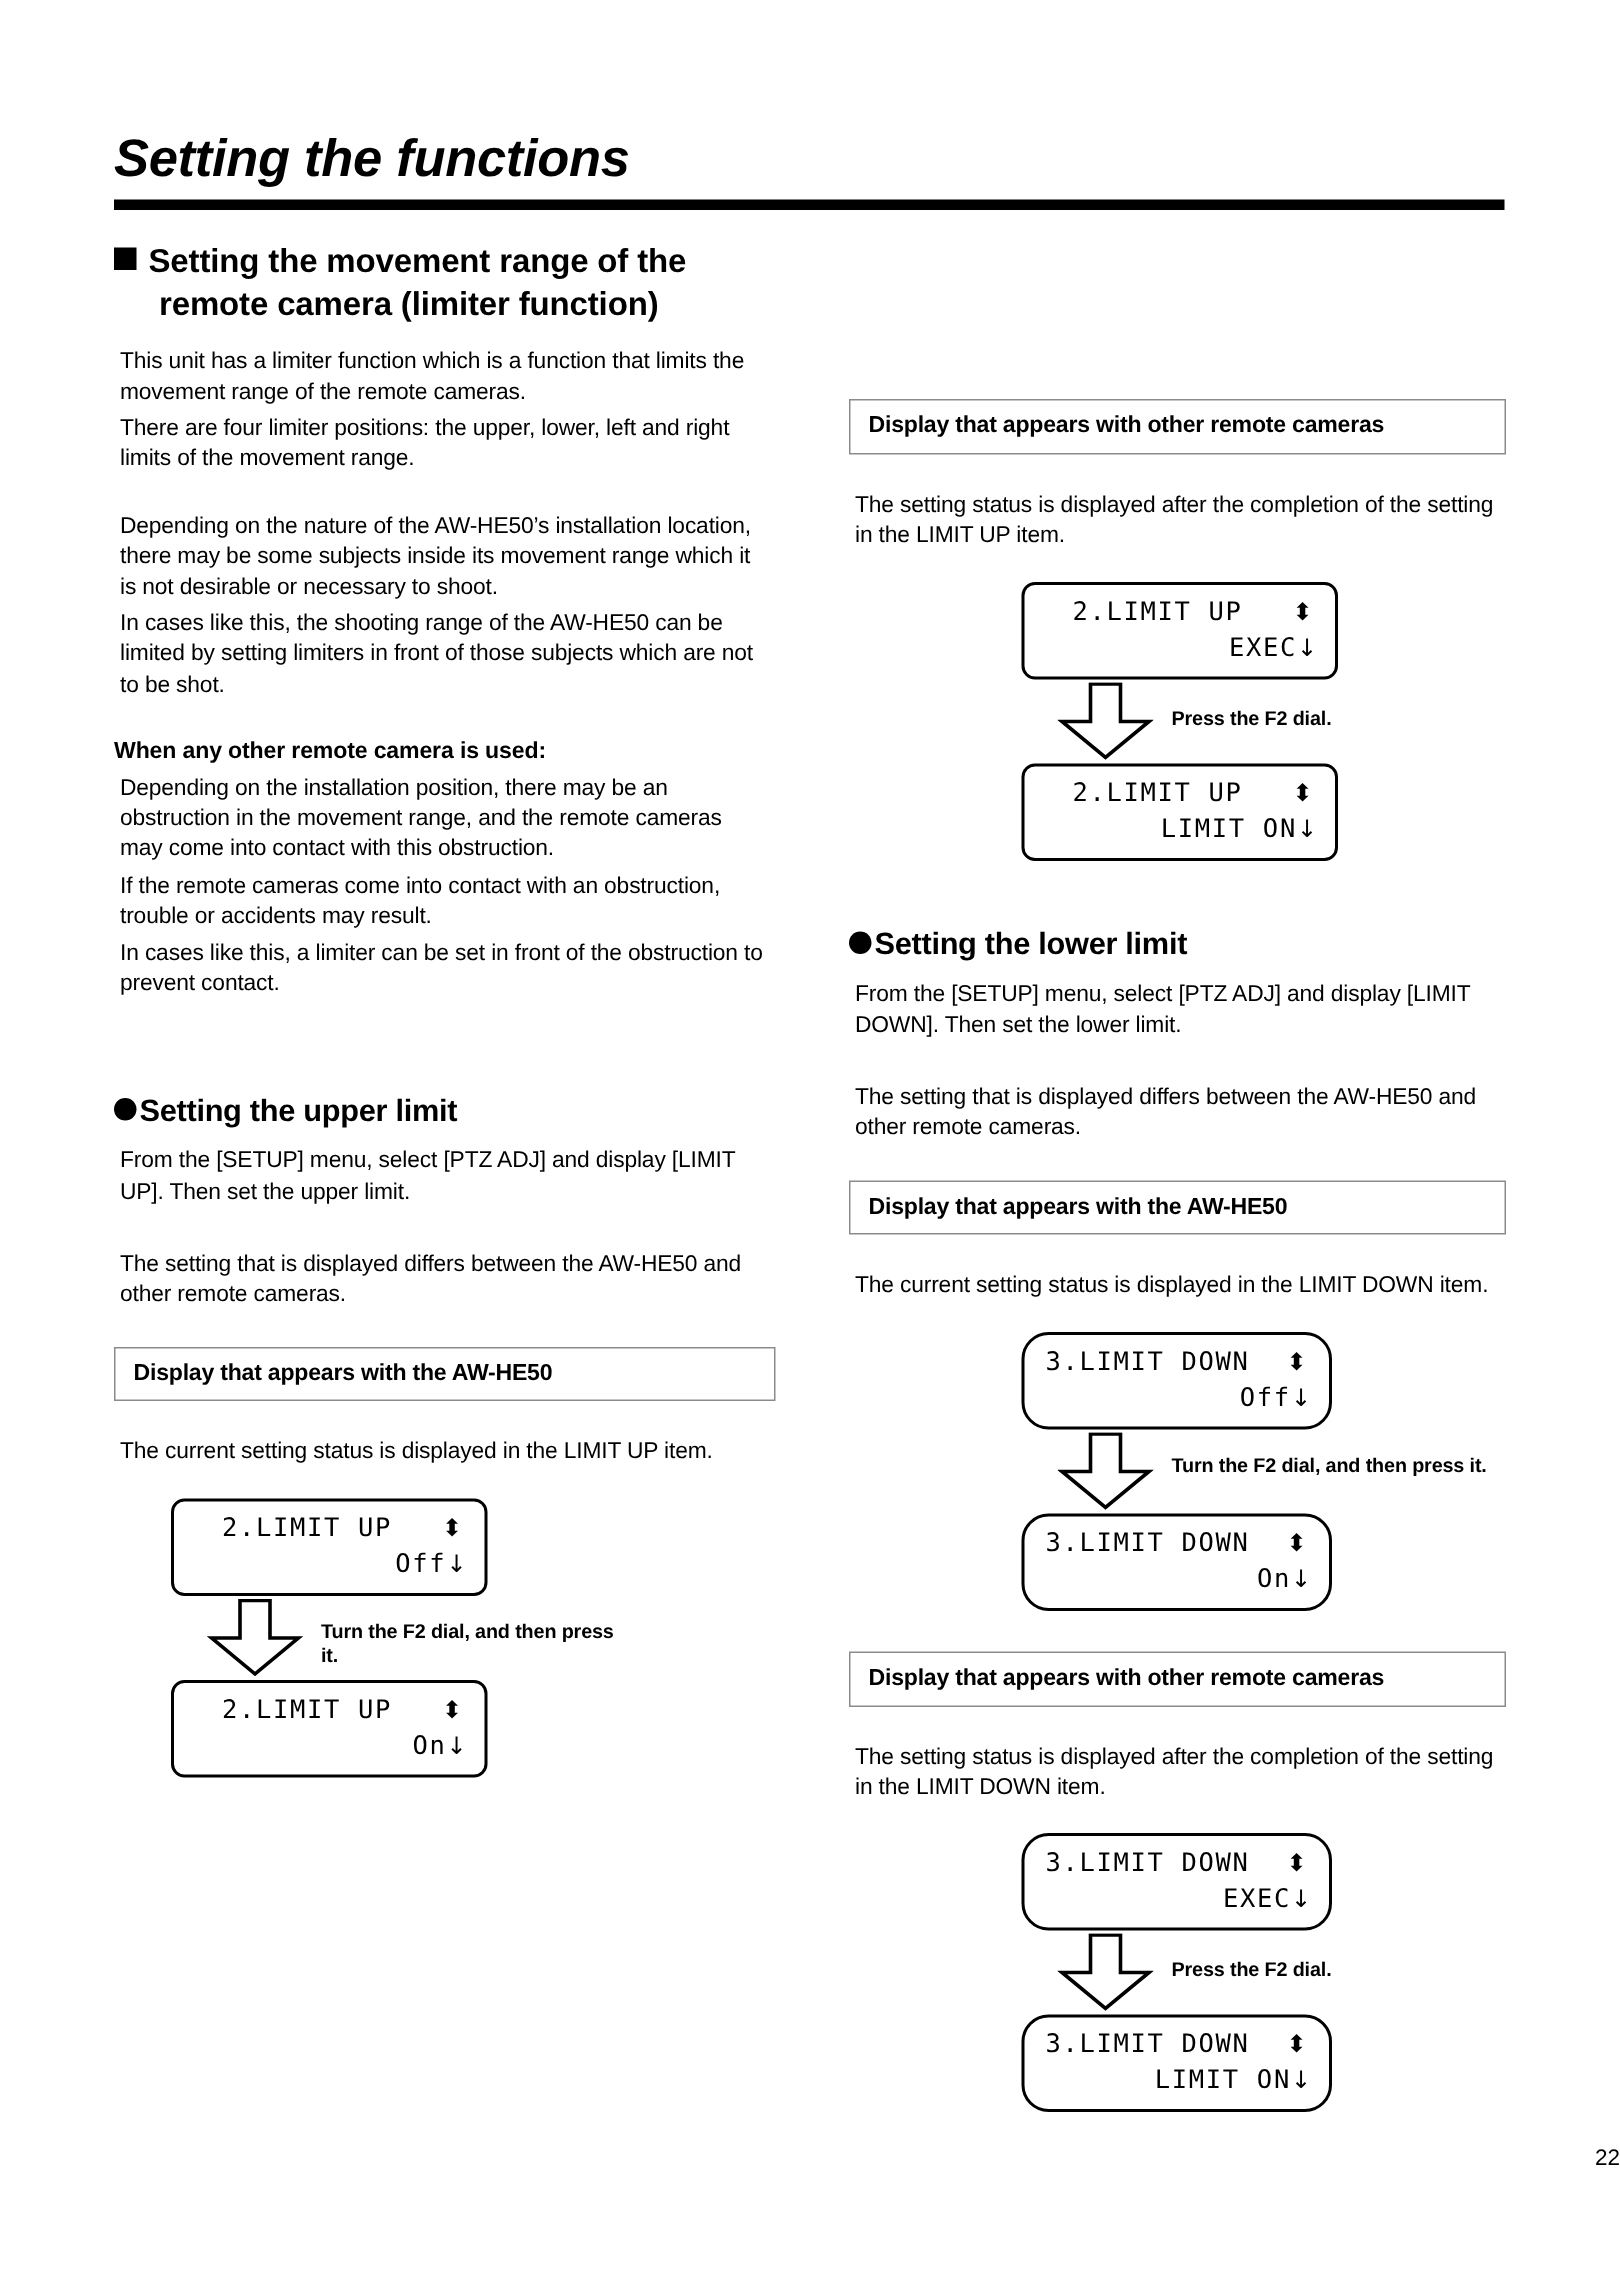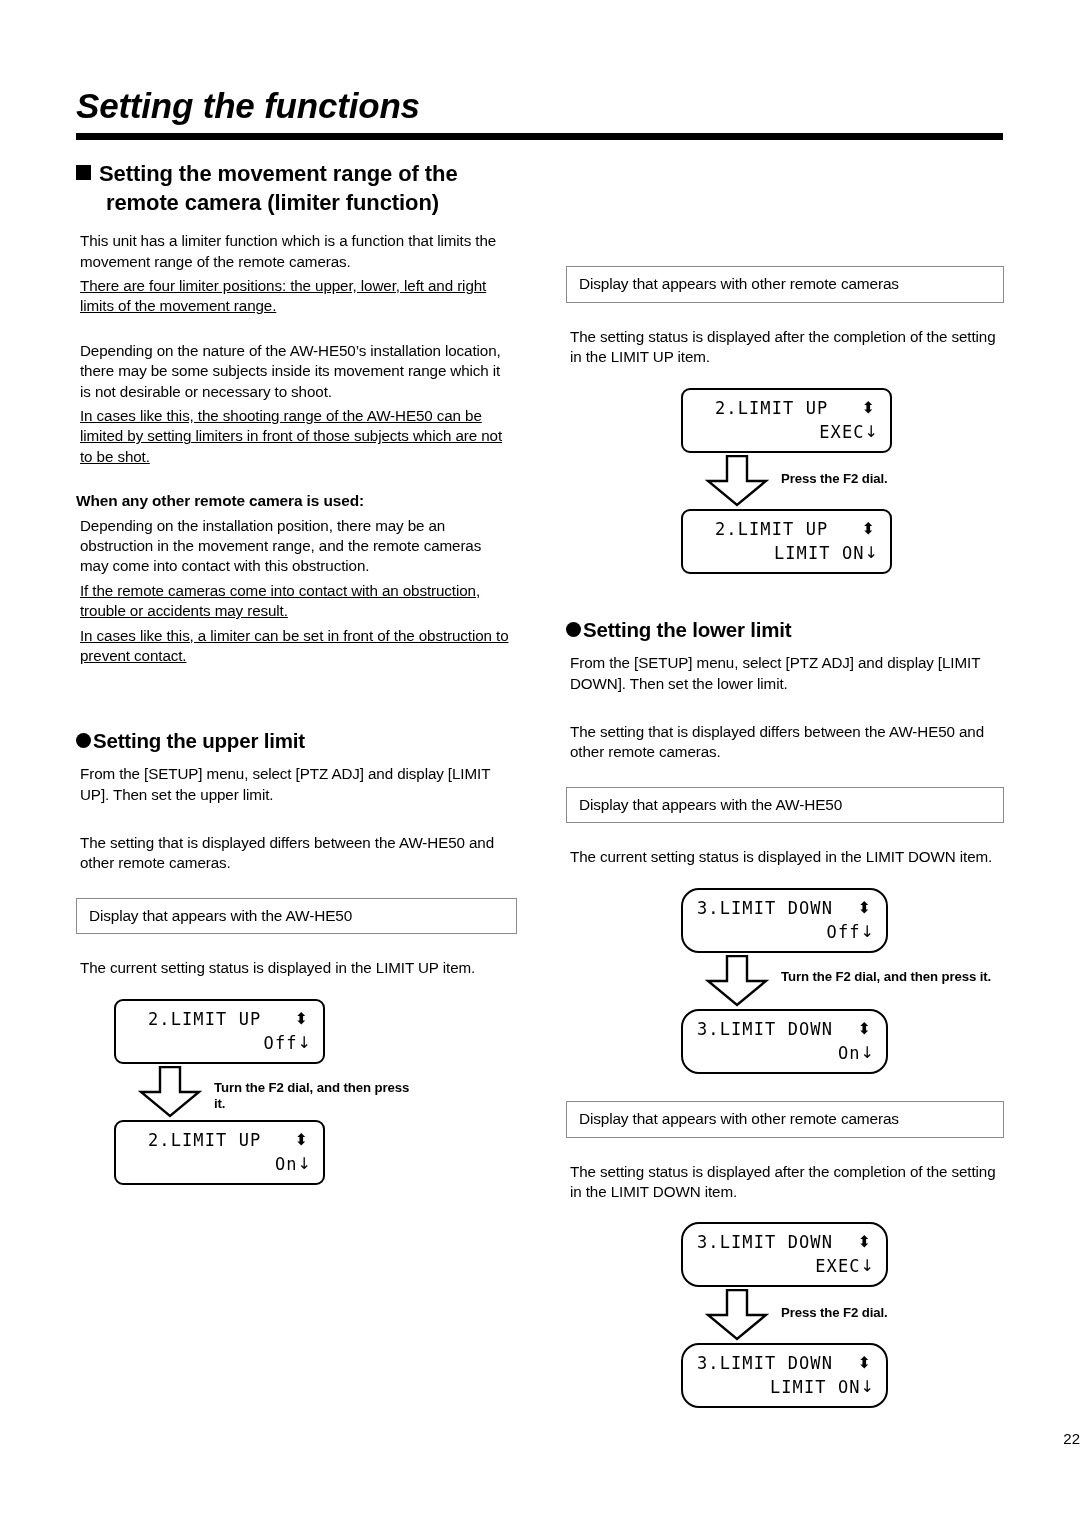"There are four limiter positions:" p.body + p.body { text-decoration: underline -> none }
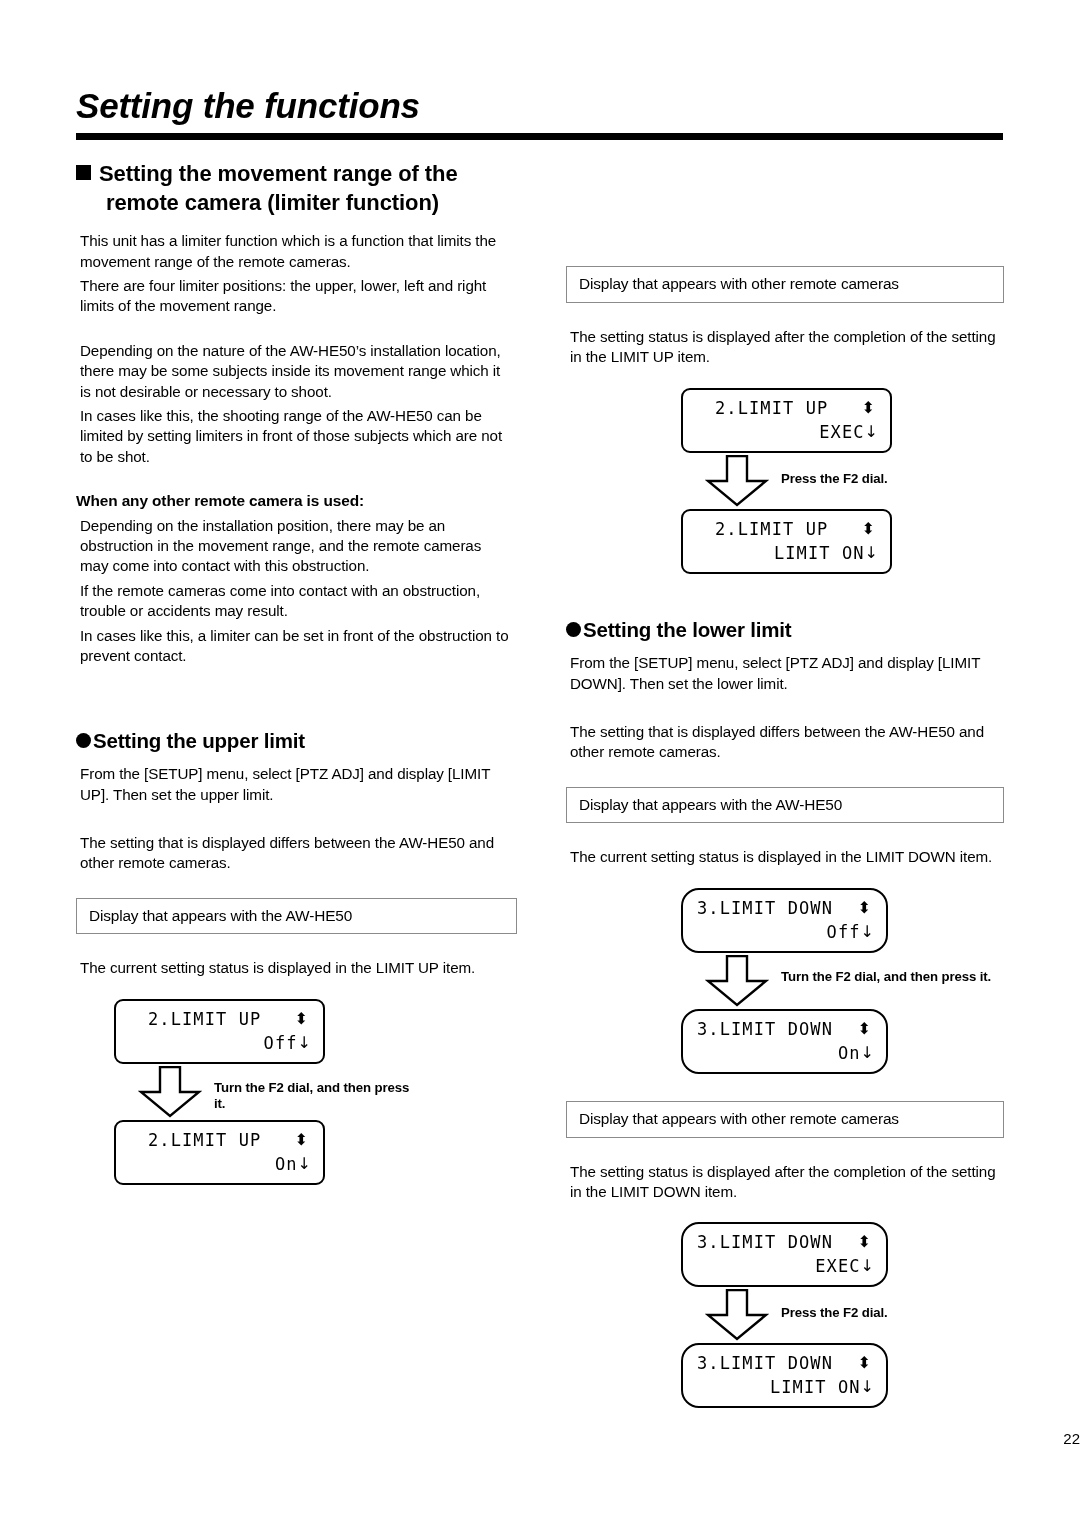"Display that appears with other" .caption-box { font-weight: normal -> bold }
